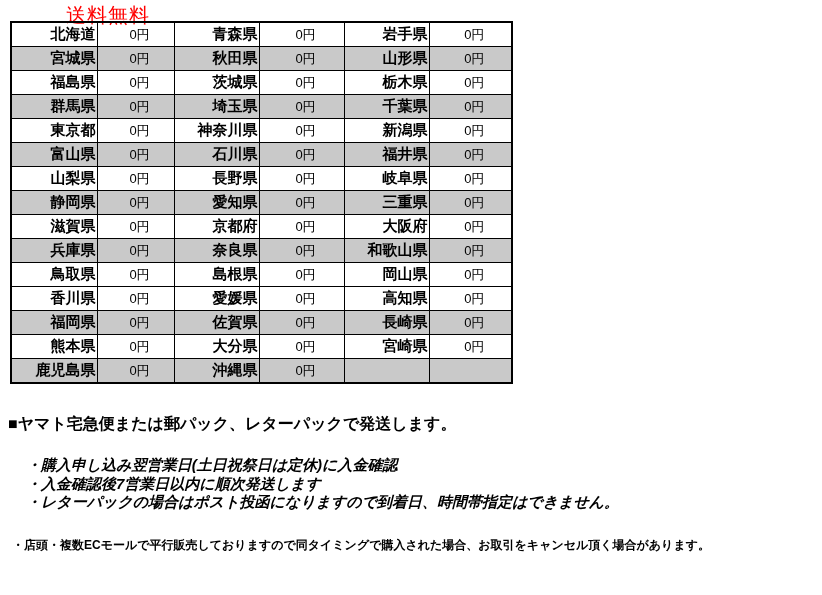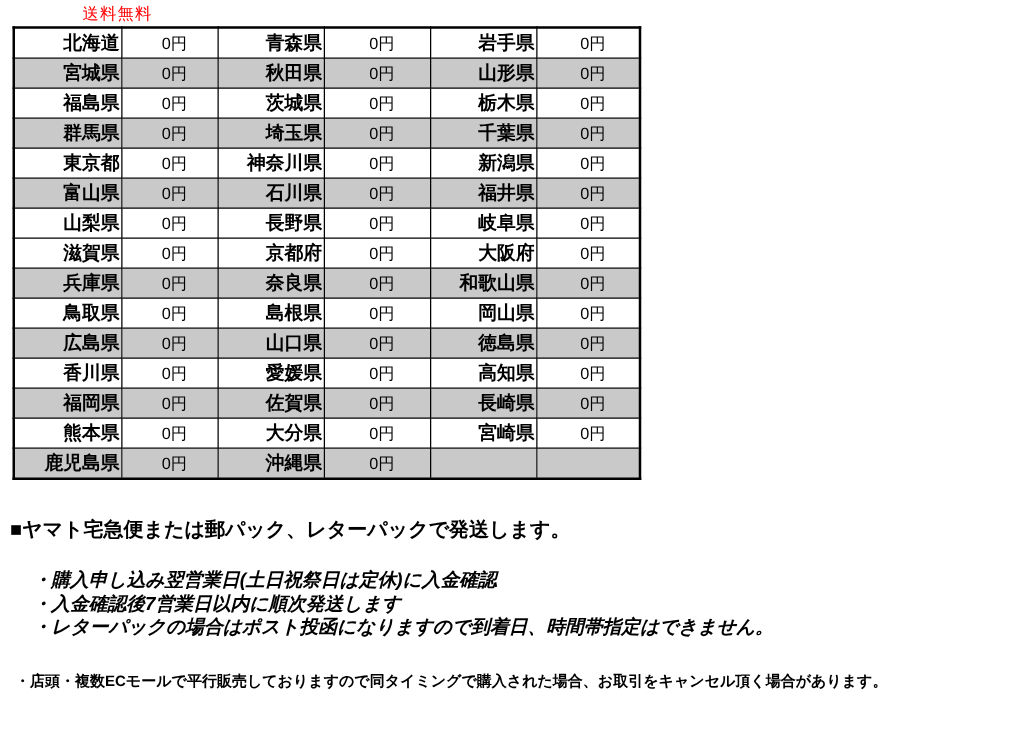"送料無料" .free-label { font-size: 13px -> 20px }
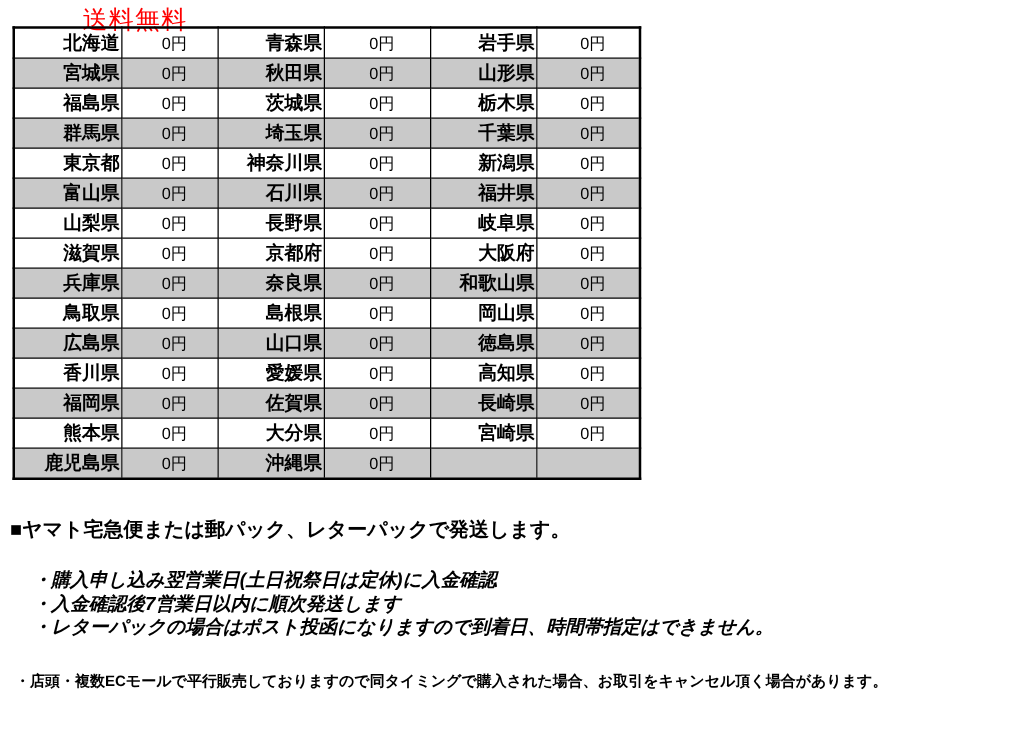"静岡県" tr.alt { html: none -> <tr> <td>静岡県</td> <td>0円</td> <td>愛知県</td> <td>0円</td> <td>三重県</td> <td>0円</td> </tr> }
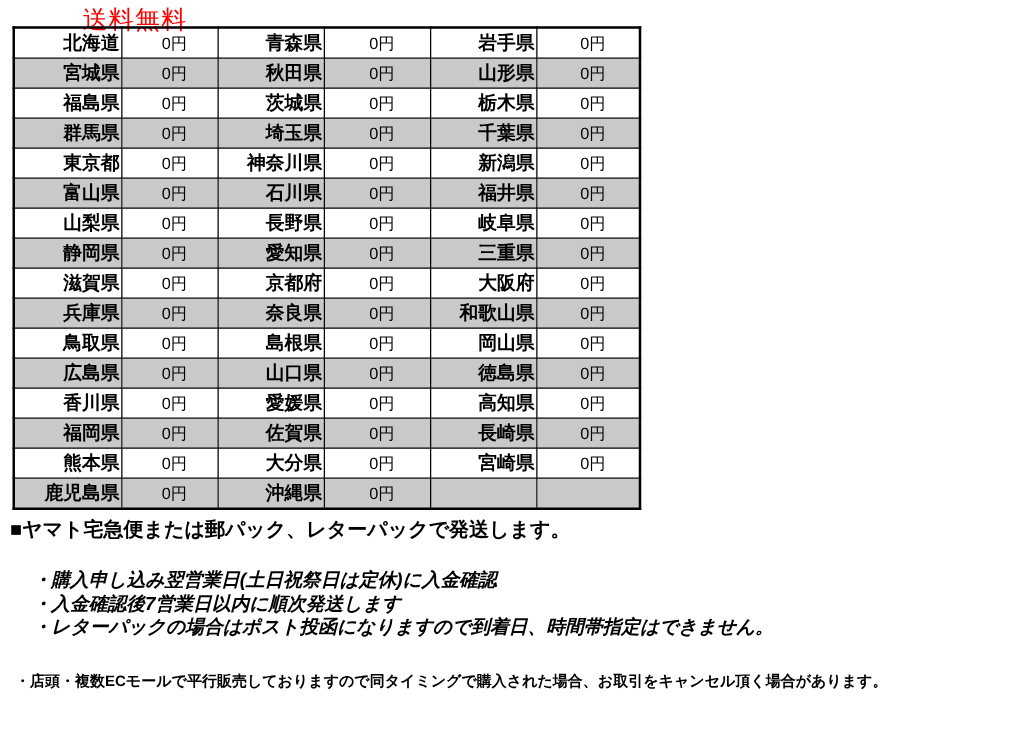"広島県" tr.alt { html: <tr> <td>広島県</td> <td>0円</td> <td>山口県</td> <td>0円</td> <td>徳島県</td> <td>0円</td> </tr> -> none }
